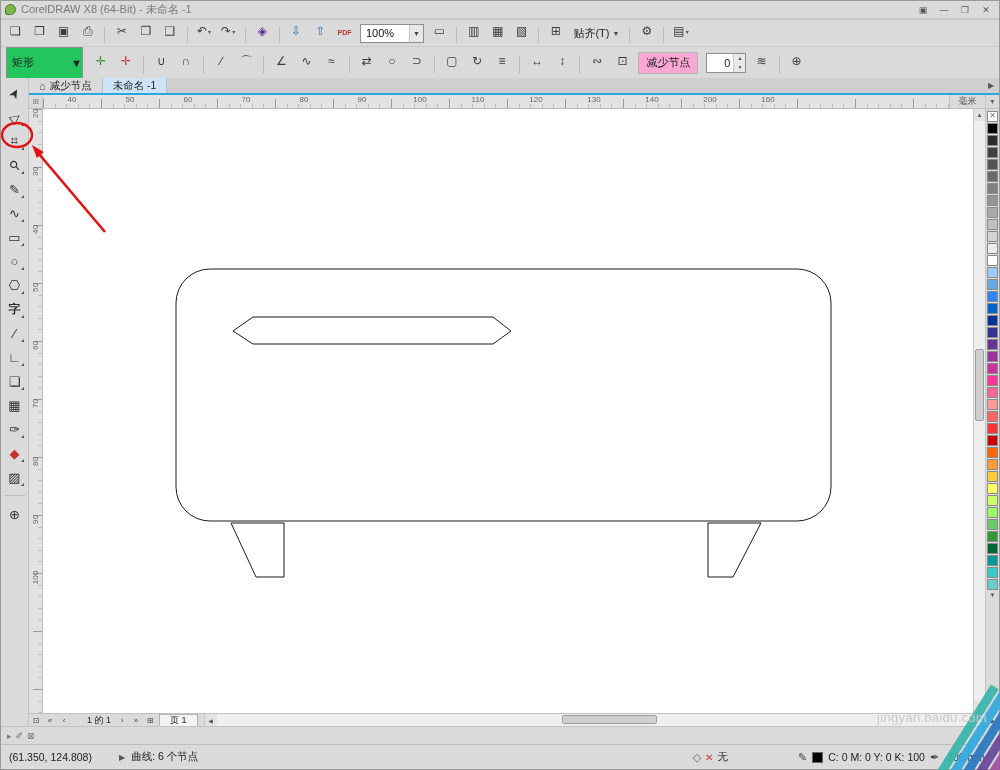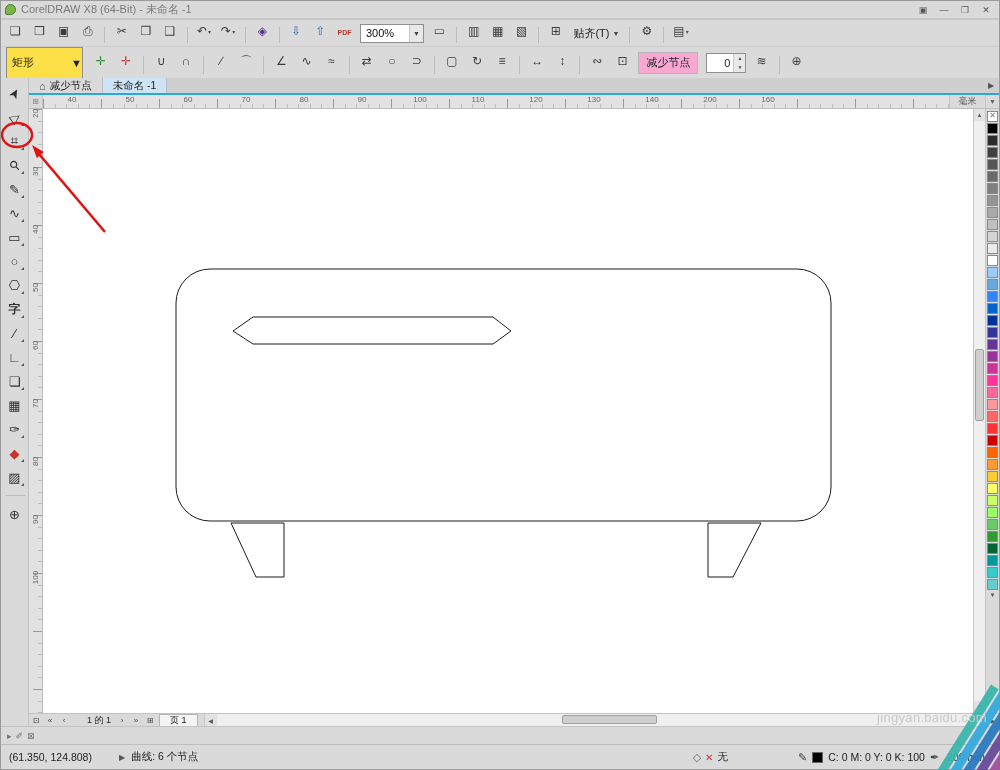"300%" span.combo-text { text: 300% -> 100% }
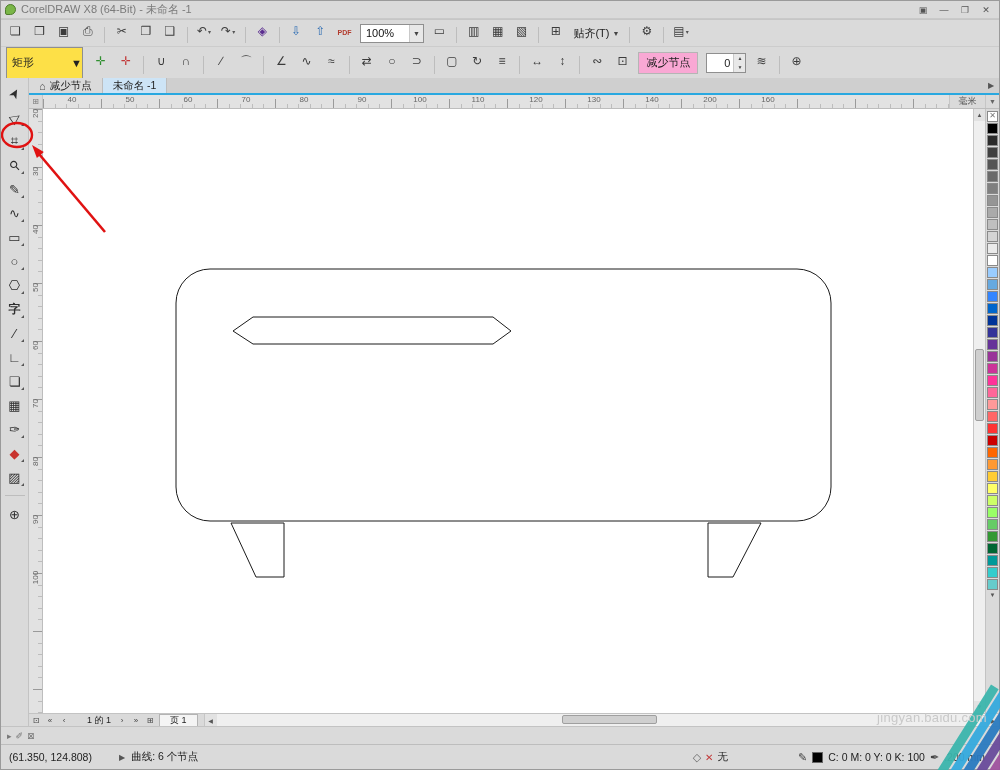"矩形" .preset-combo { background: #fde047 -> #22c55e }
